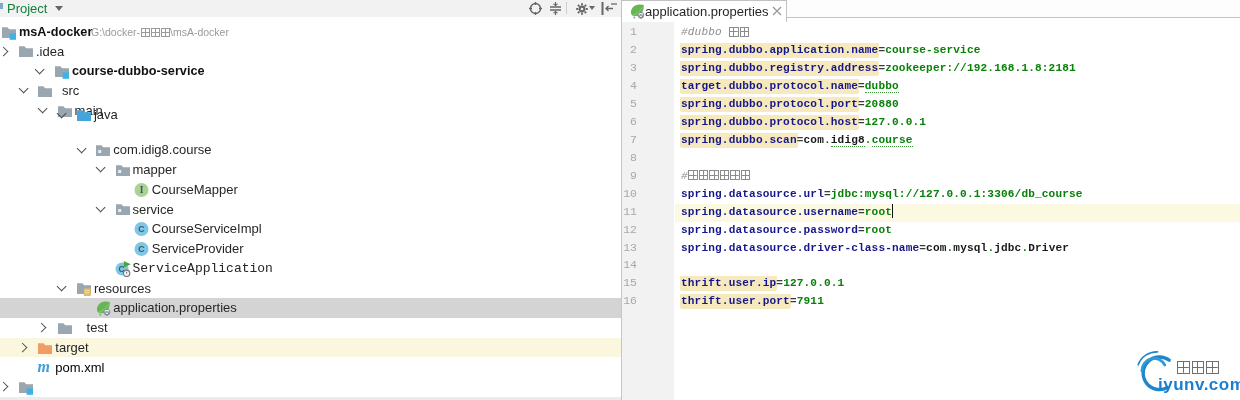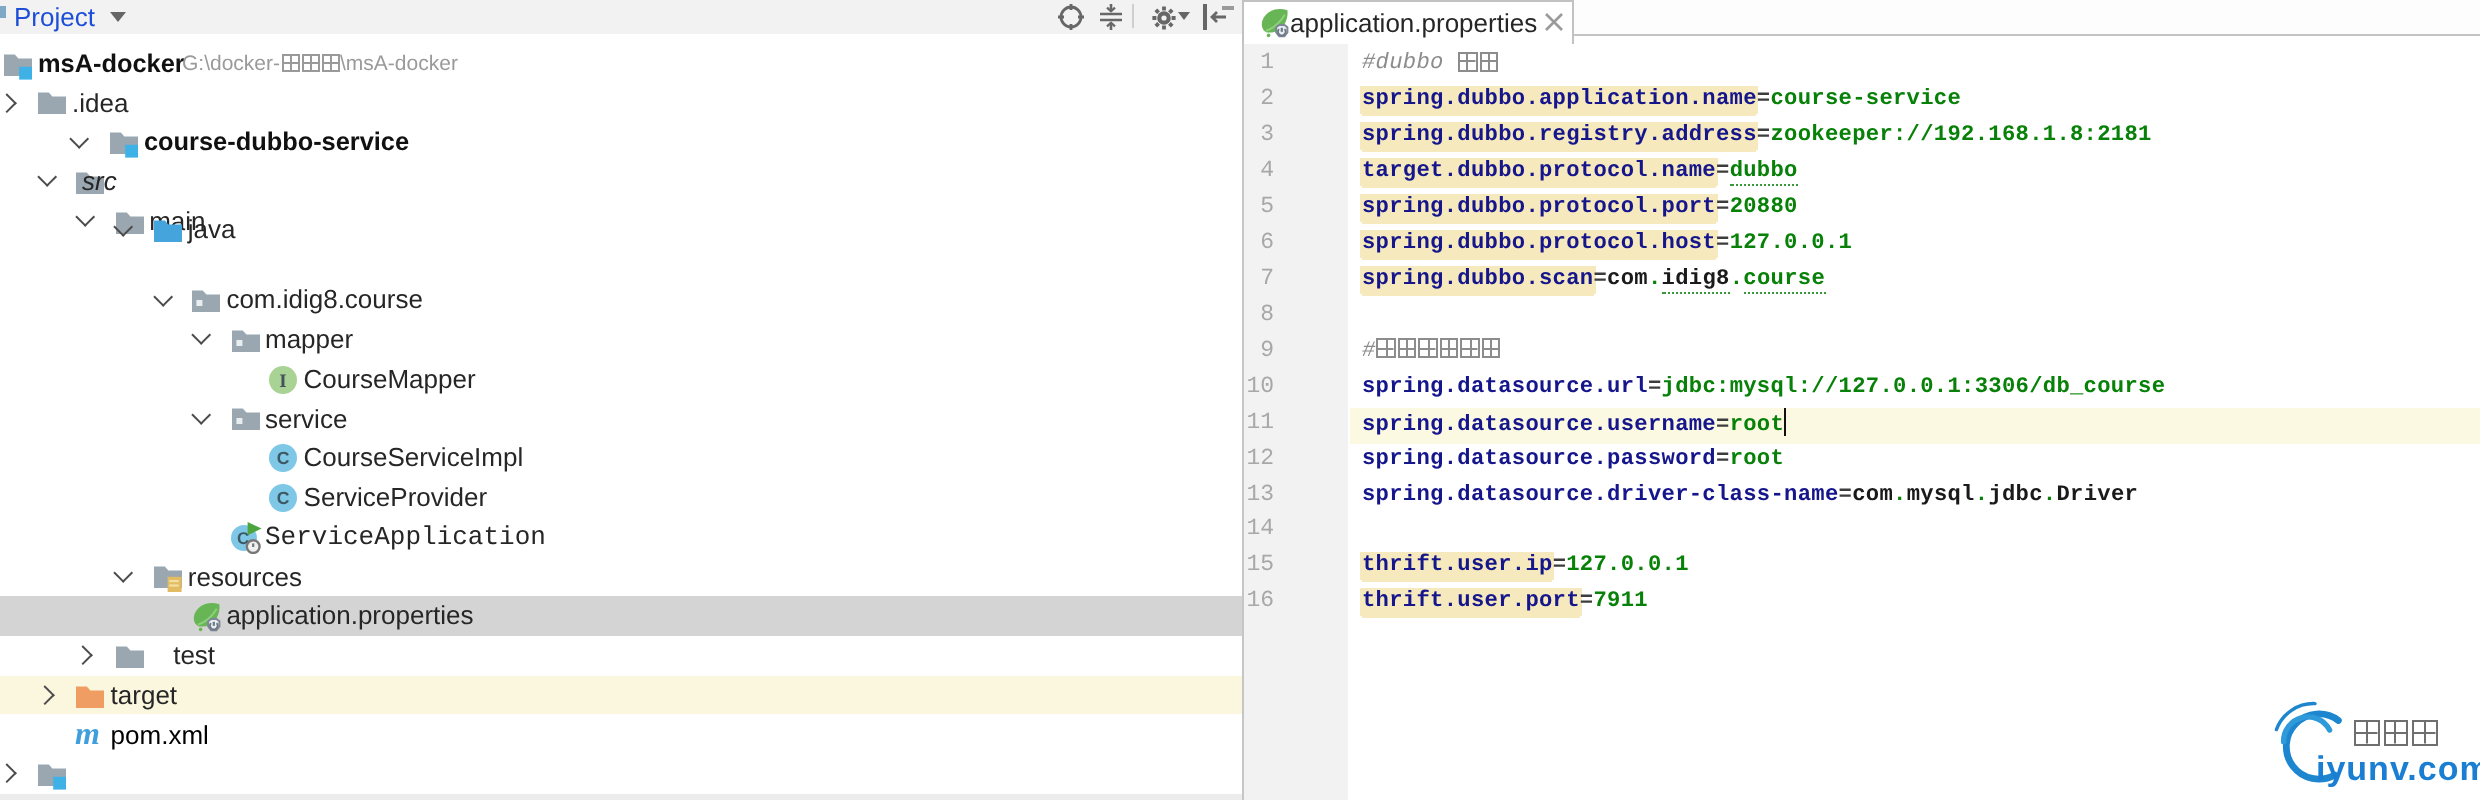"Project" span { color: #1d4ed8 -> #15803d }
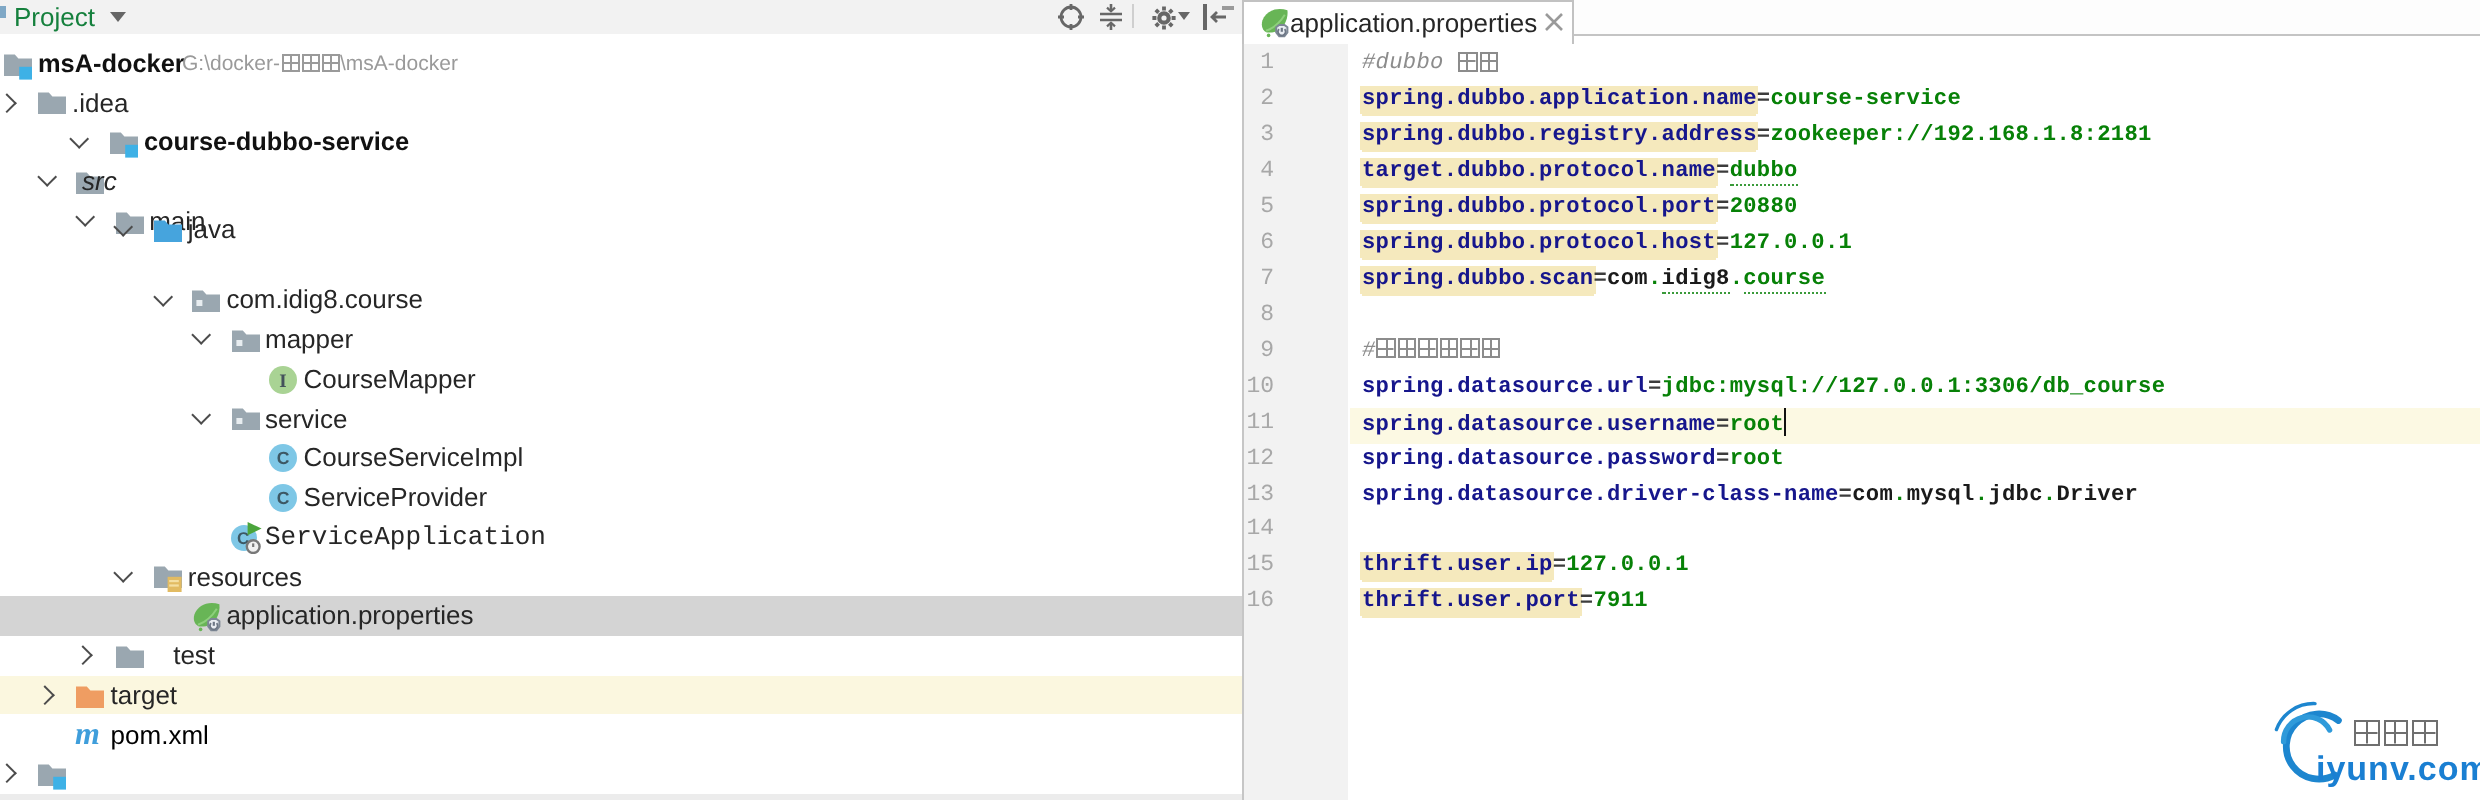"src" span.lbl { font-style: italic -> none; left: 41px -> 62px }
